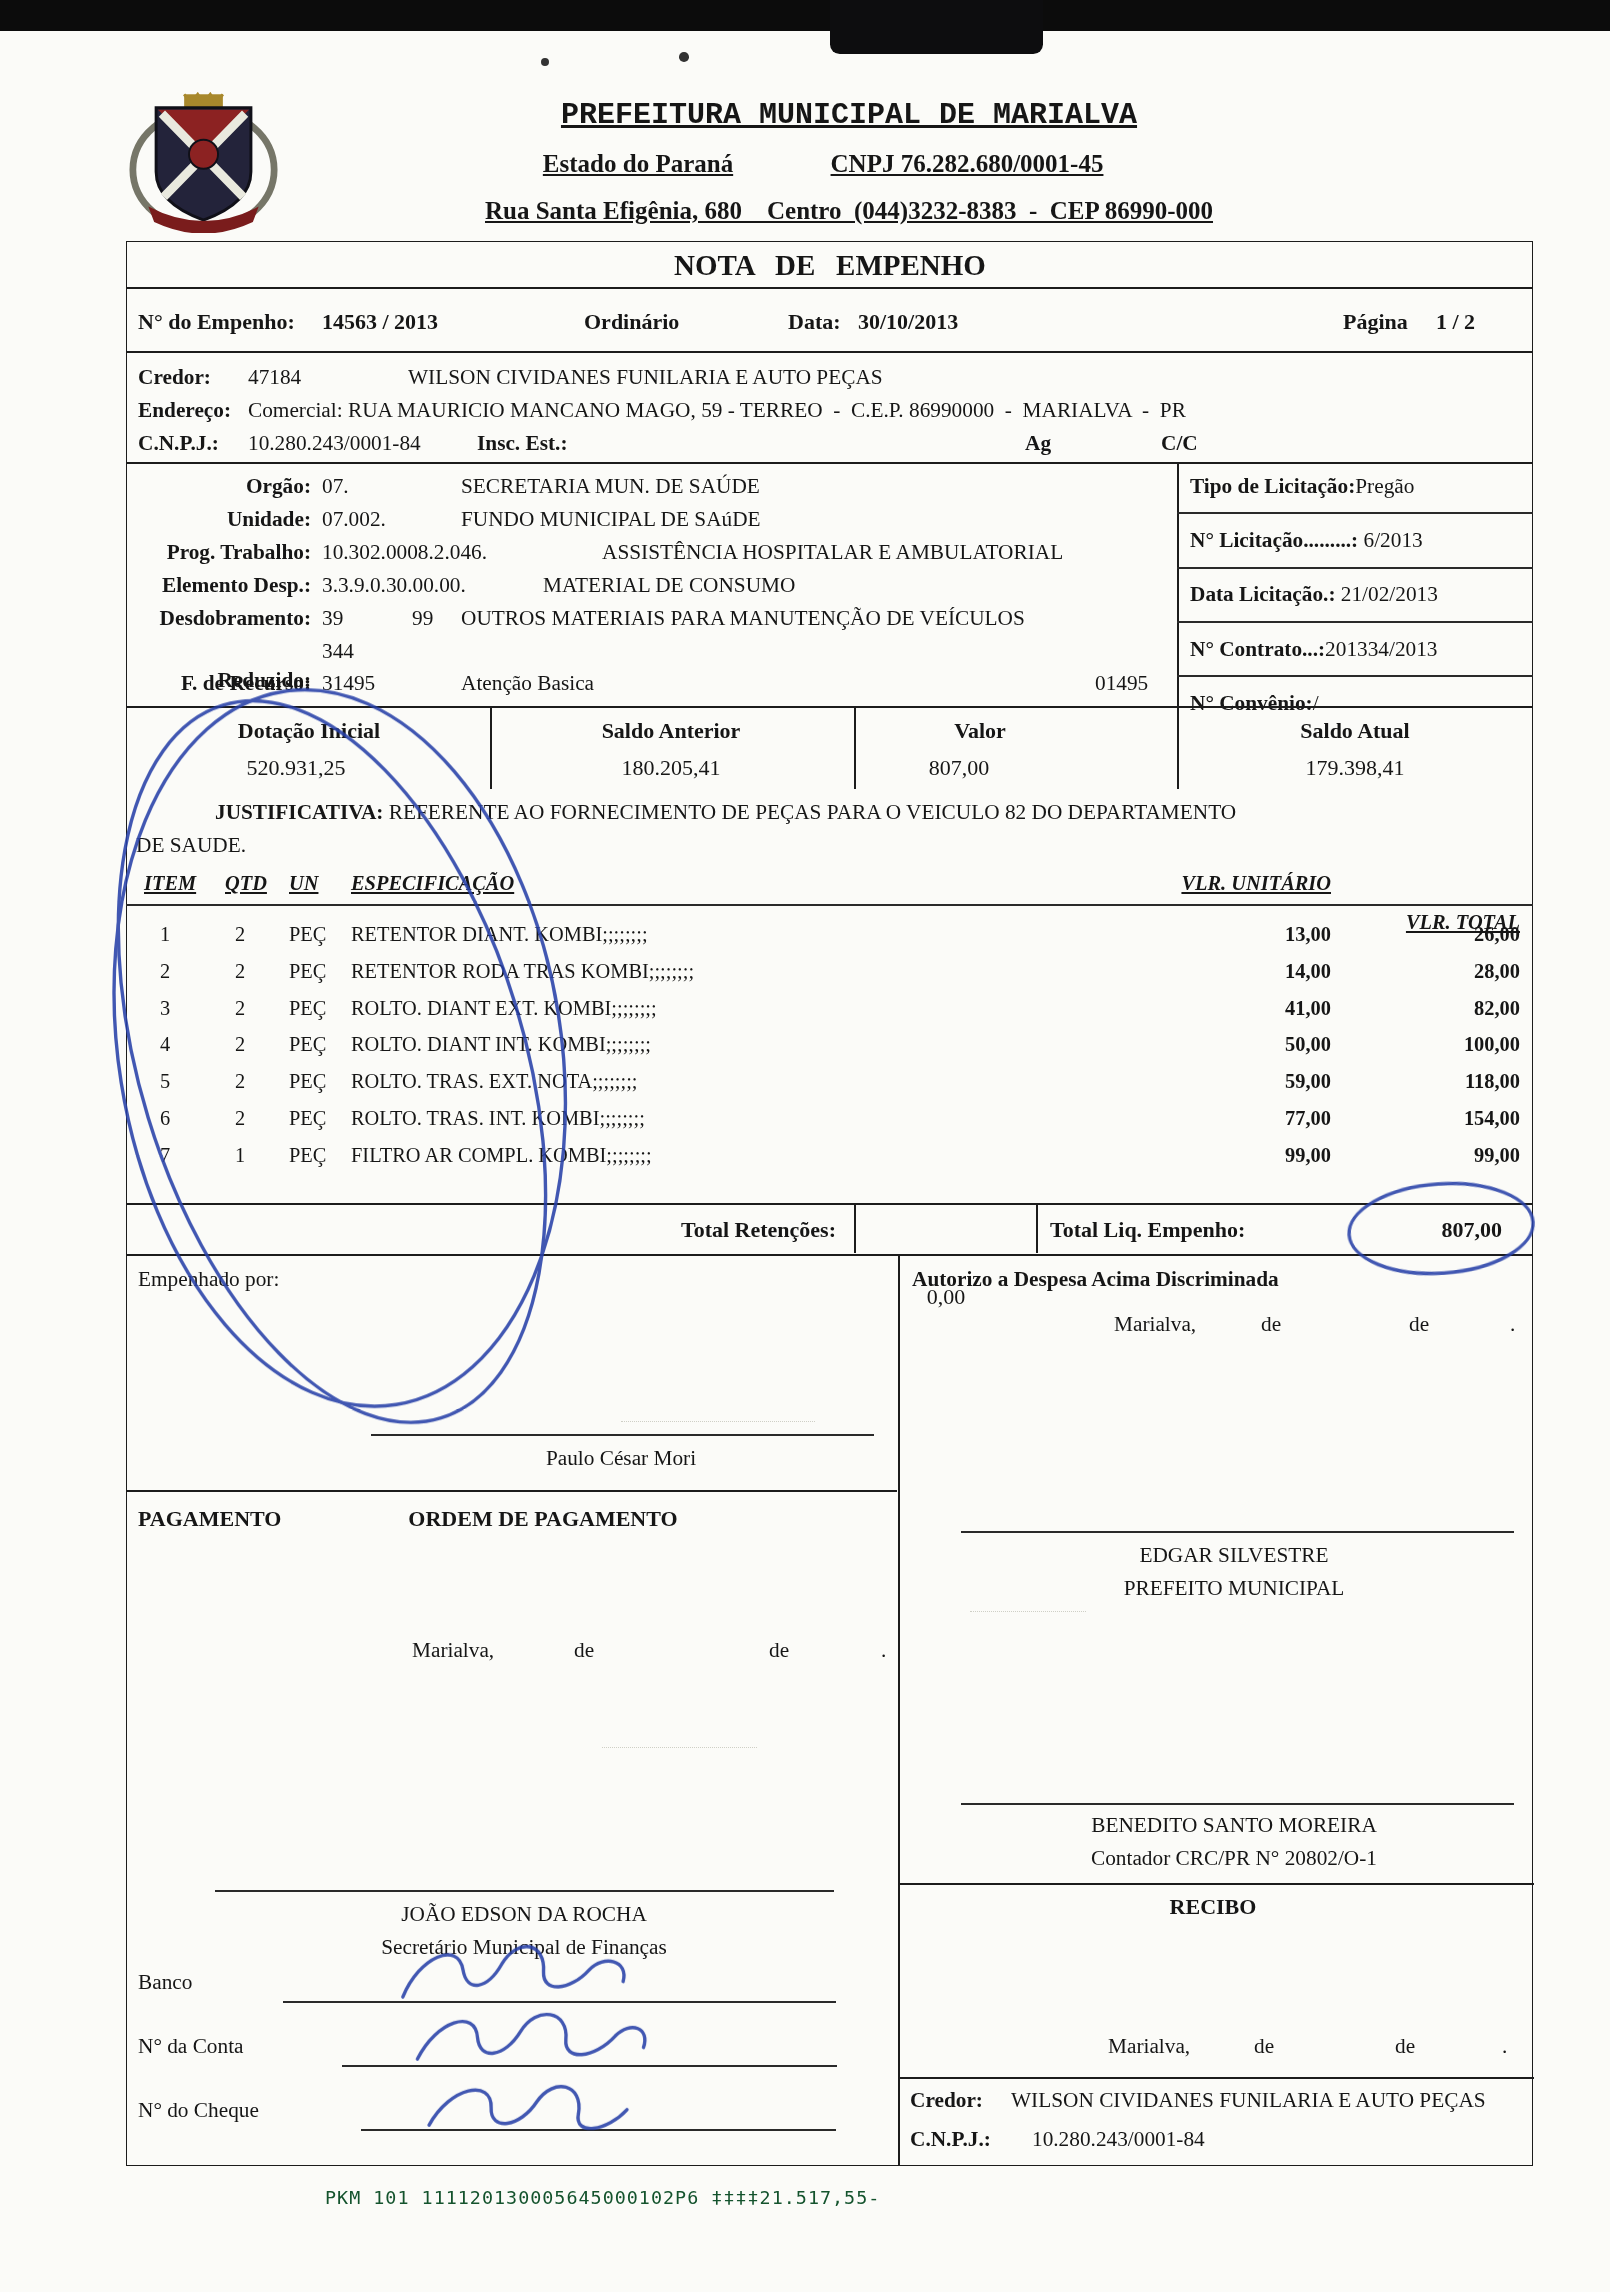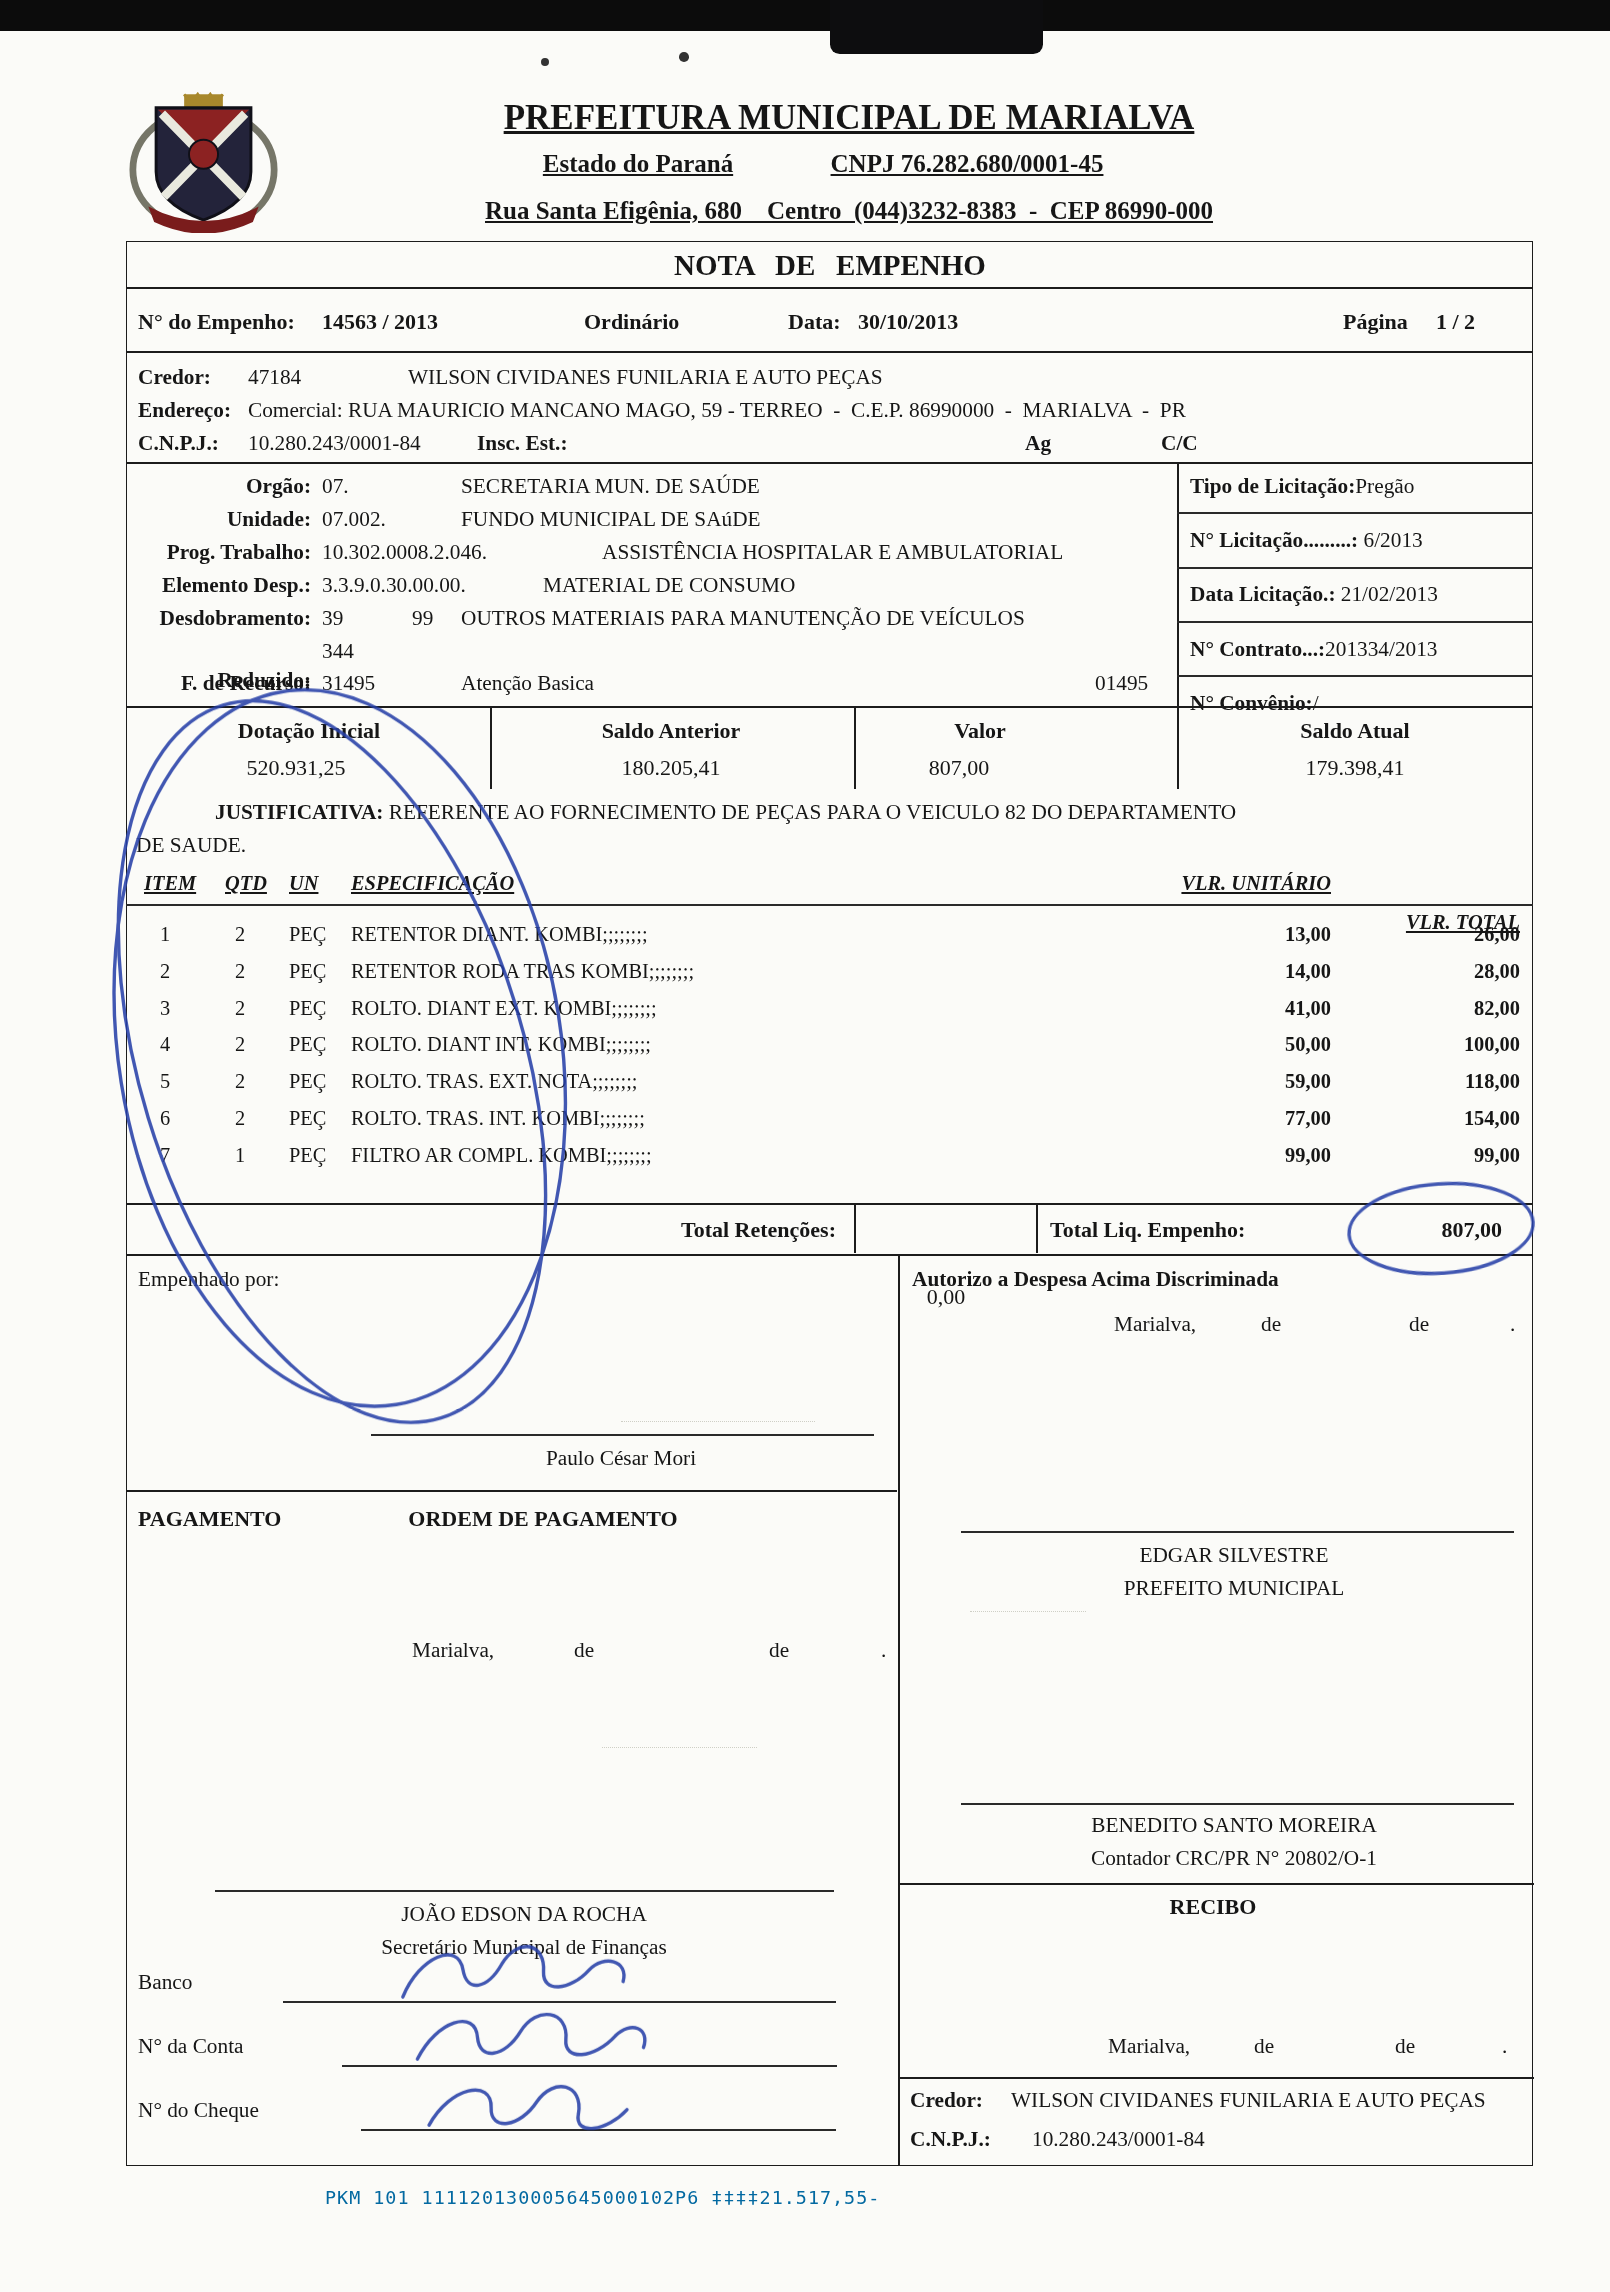"PREFEITURA MUNICIPAL DE MARIALVA" .f36 { font-family: none -> Liberation Mono, monospace; font-size: 35px -> 30px }
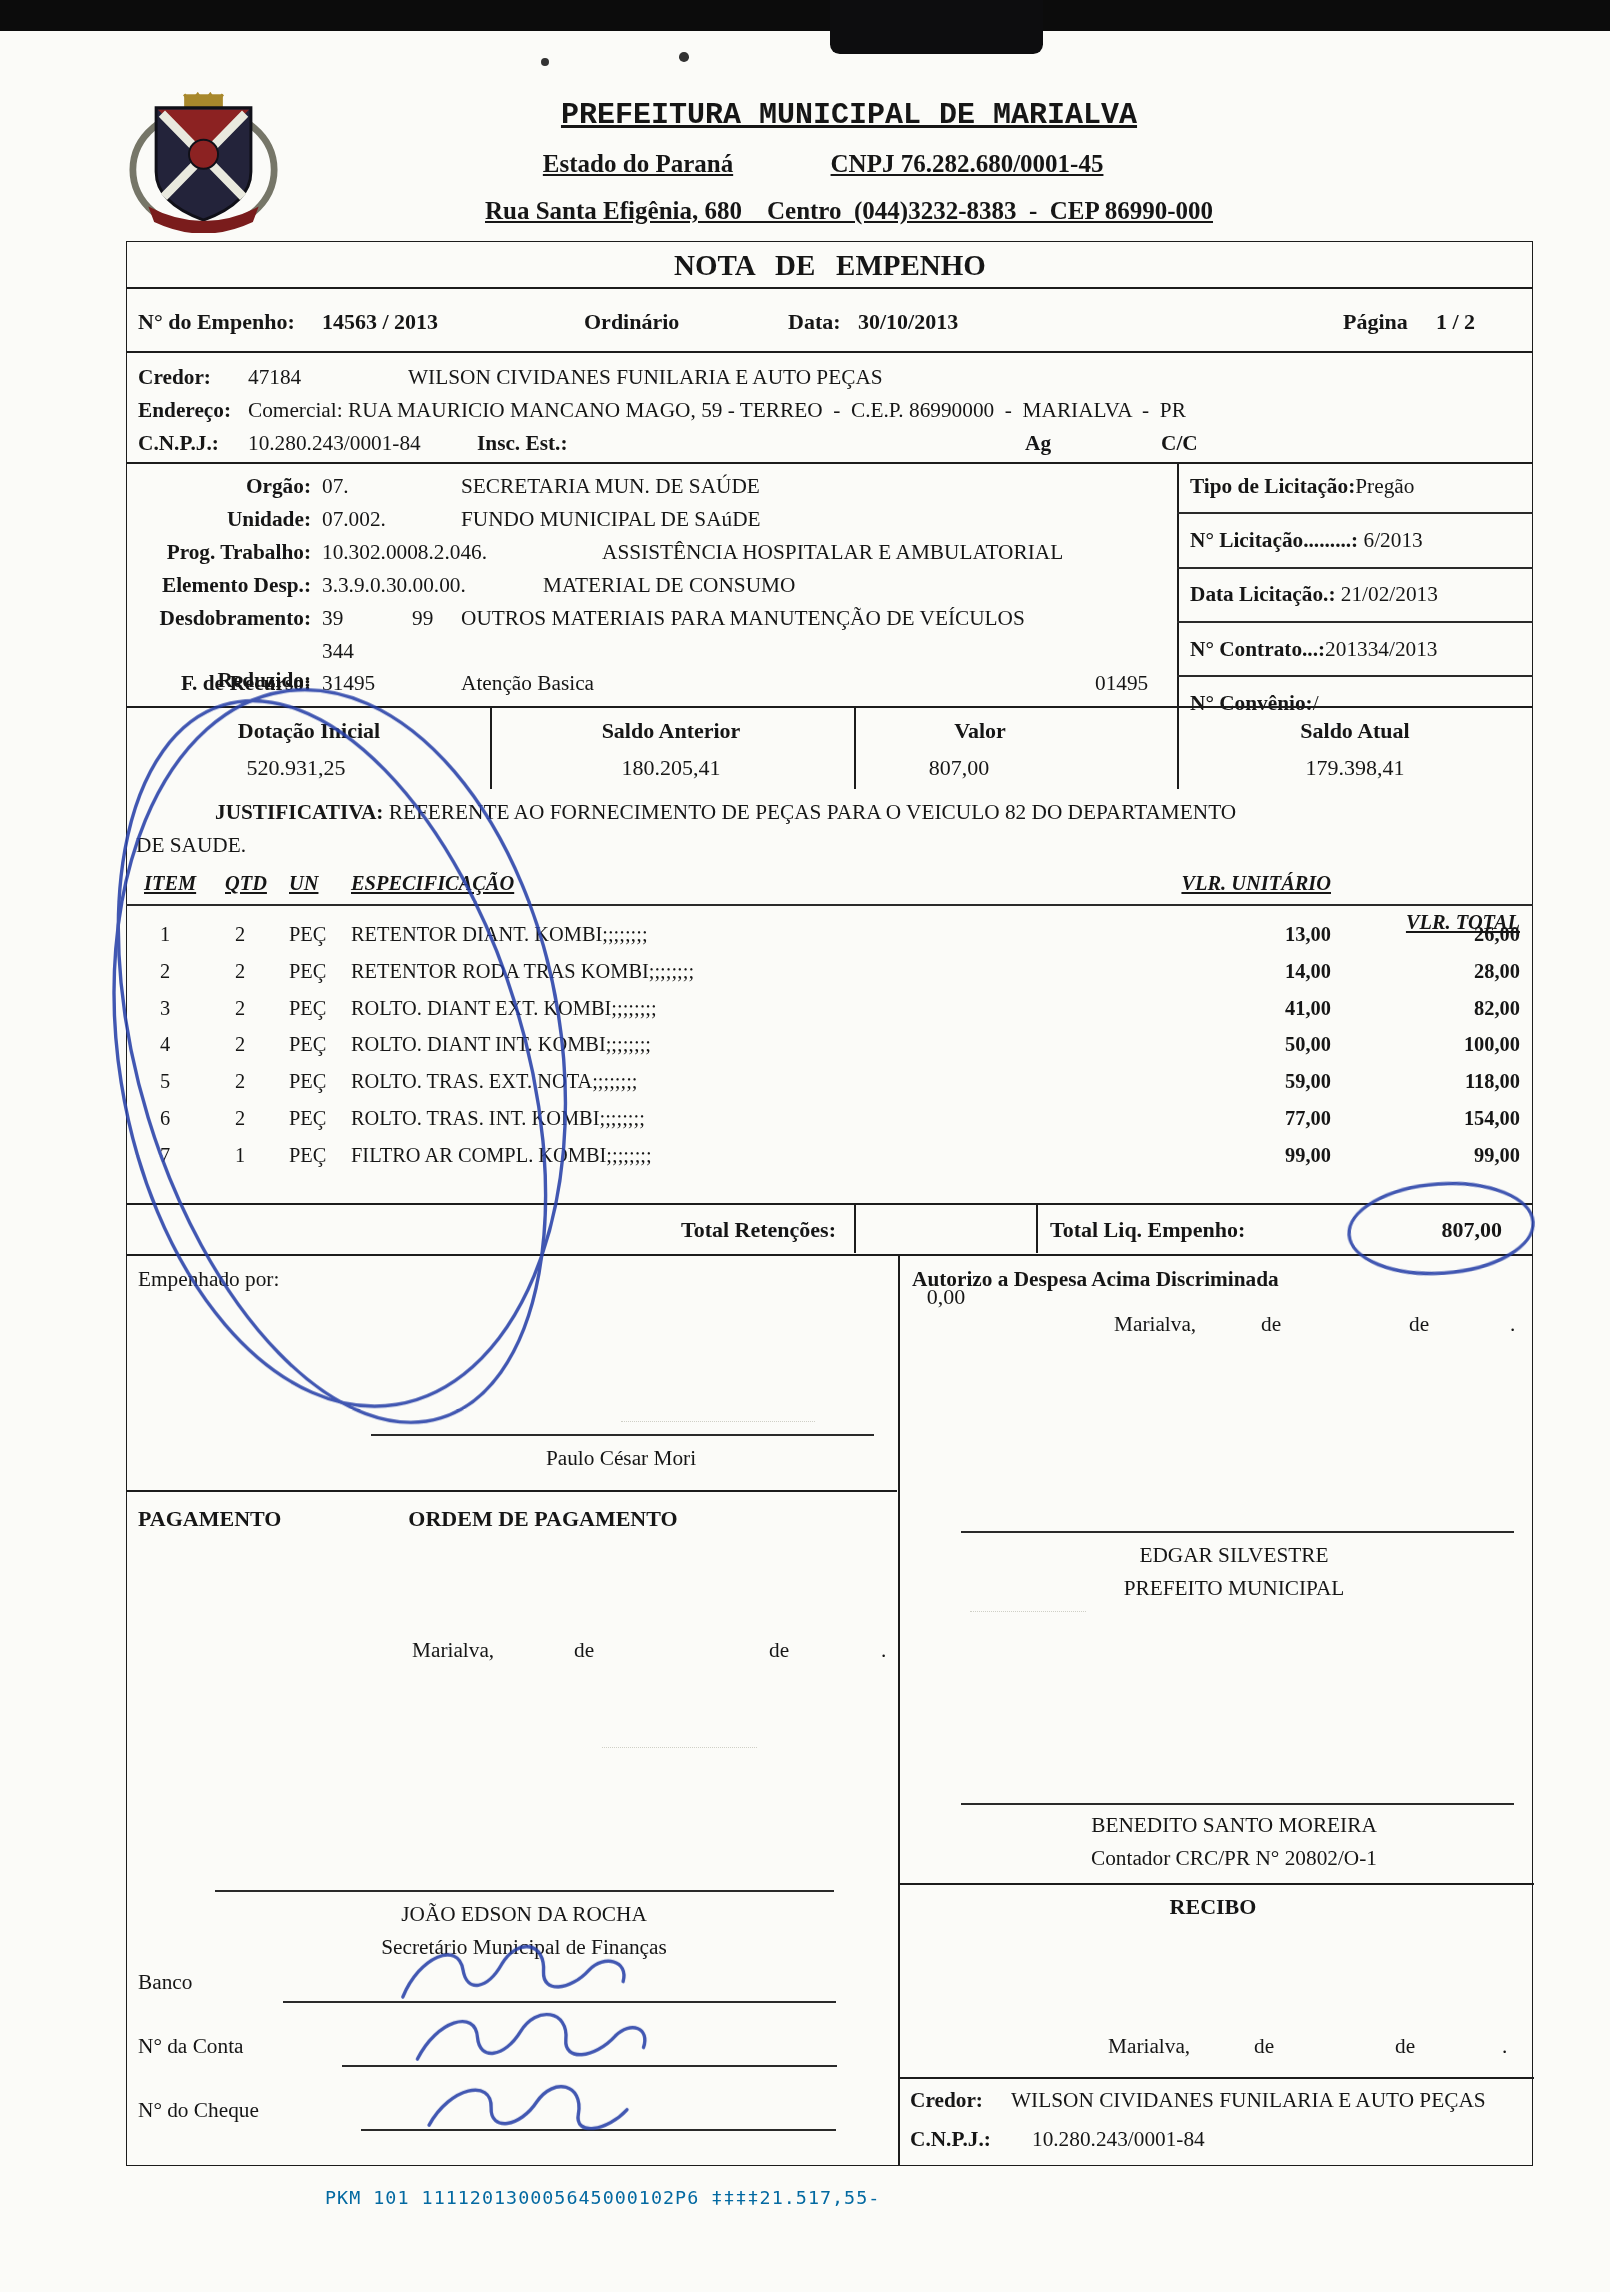"PKM 101 111120130005645000102P6" .mono { color: #0369a1 -> #14532d }
